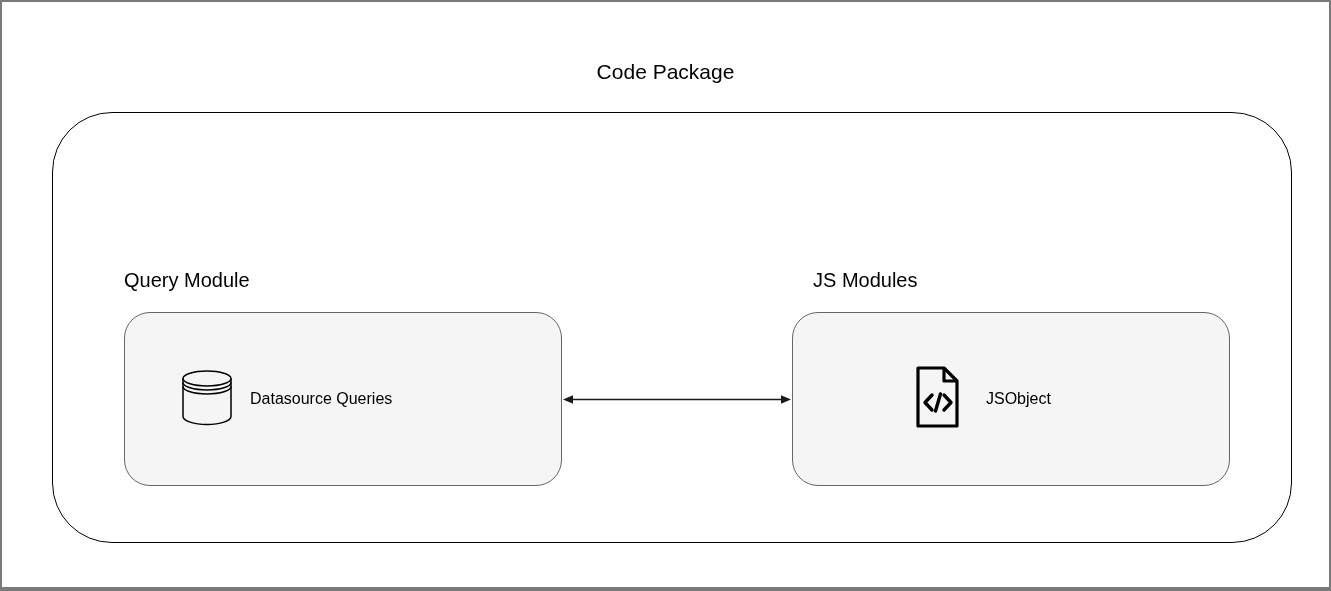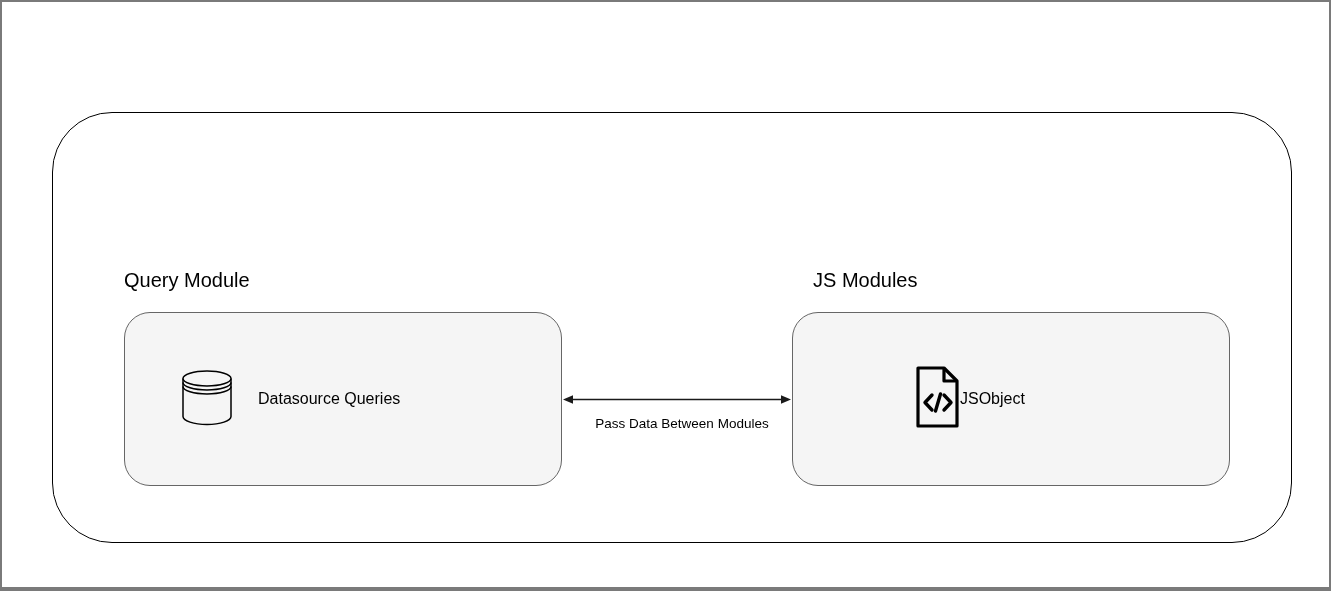"Code Package" div.diagram-title { html: none -> <div>Code Package</div> }
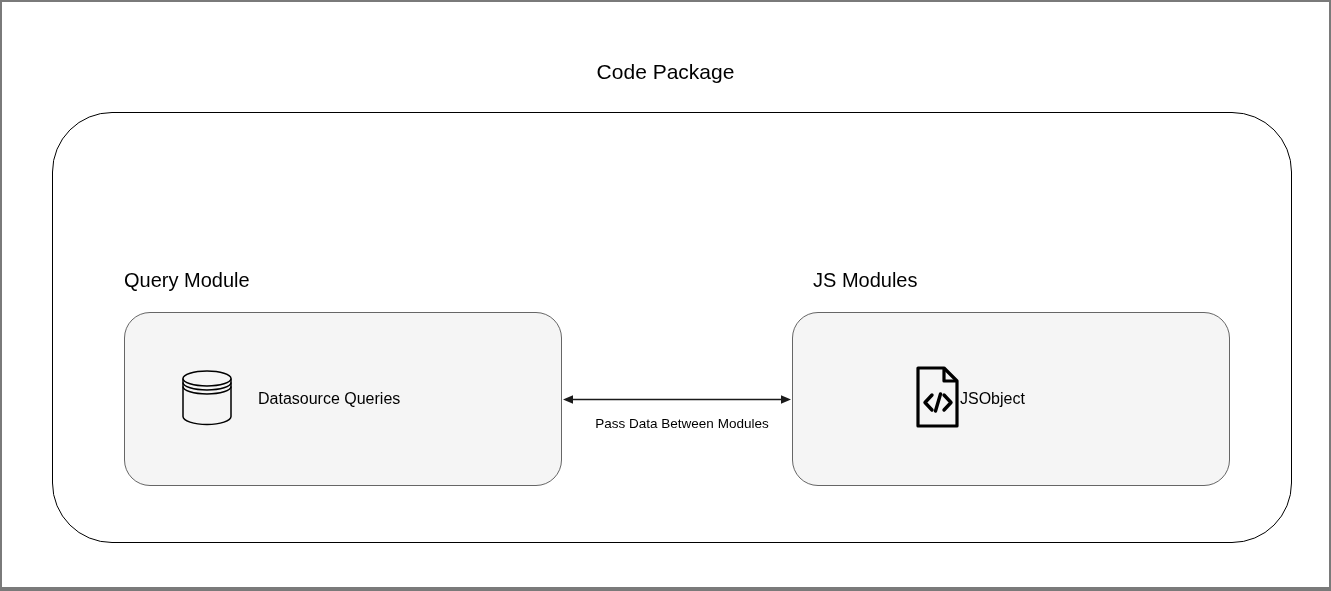"Datasource Queries" .module-box.query .module-item-label { margin-left: 25px -> 17px }
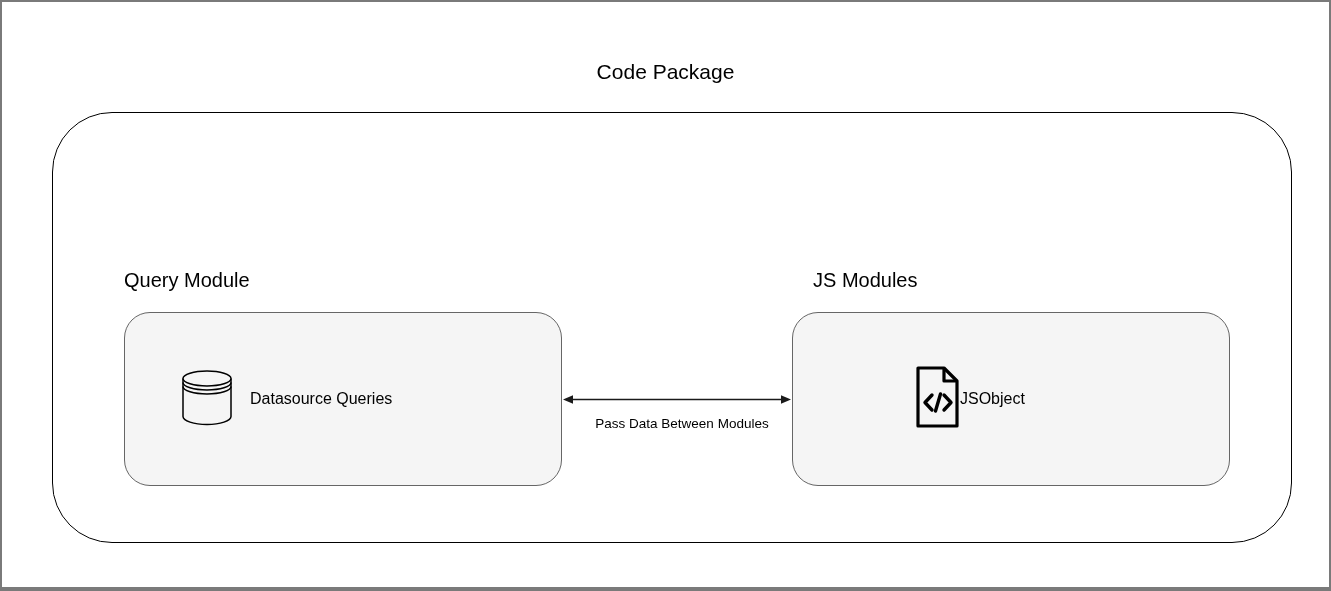"JSObject" .module-box.js .module-item-label { margin-left: none -> 26px }
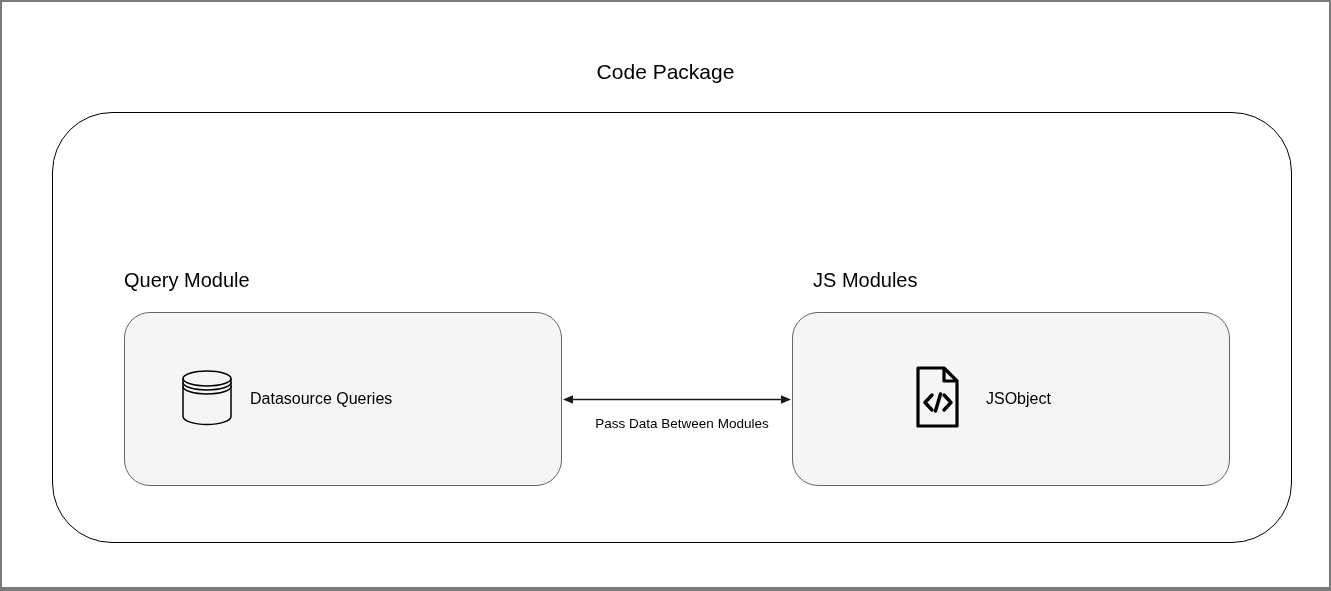"Pass Data Between Modules" div.connector-label { html: <div>Pass Data Between Modules</div> -> none }
